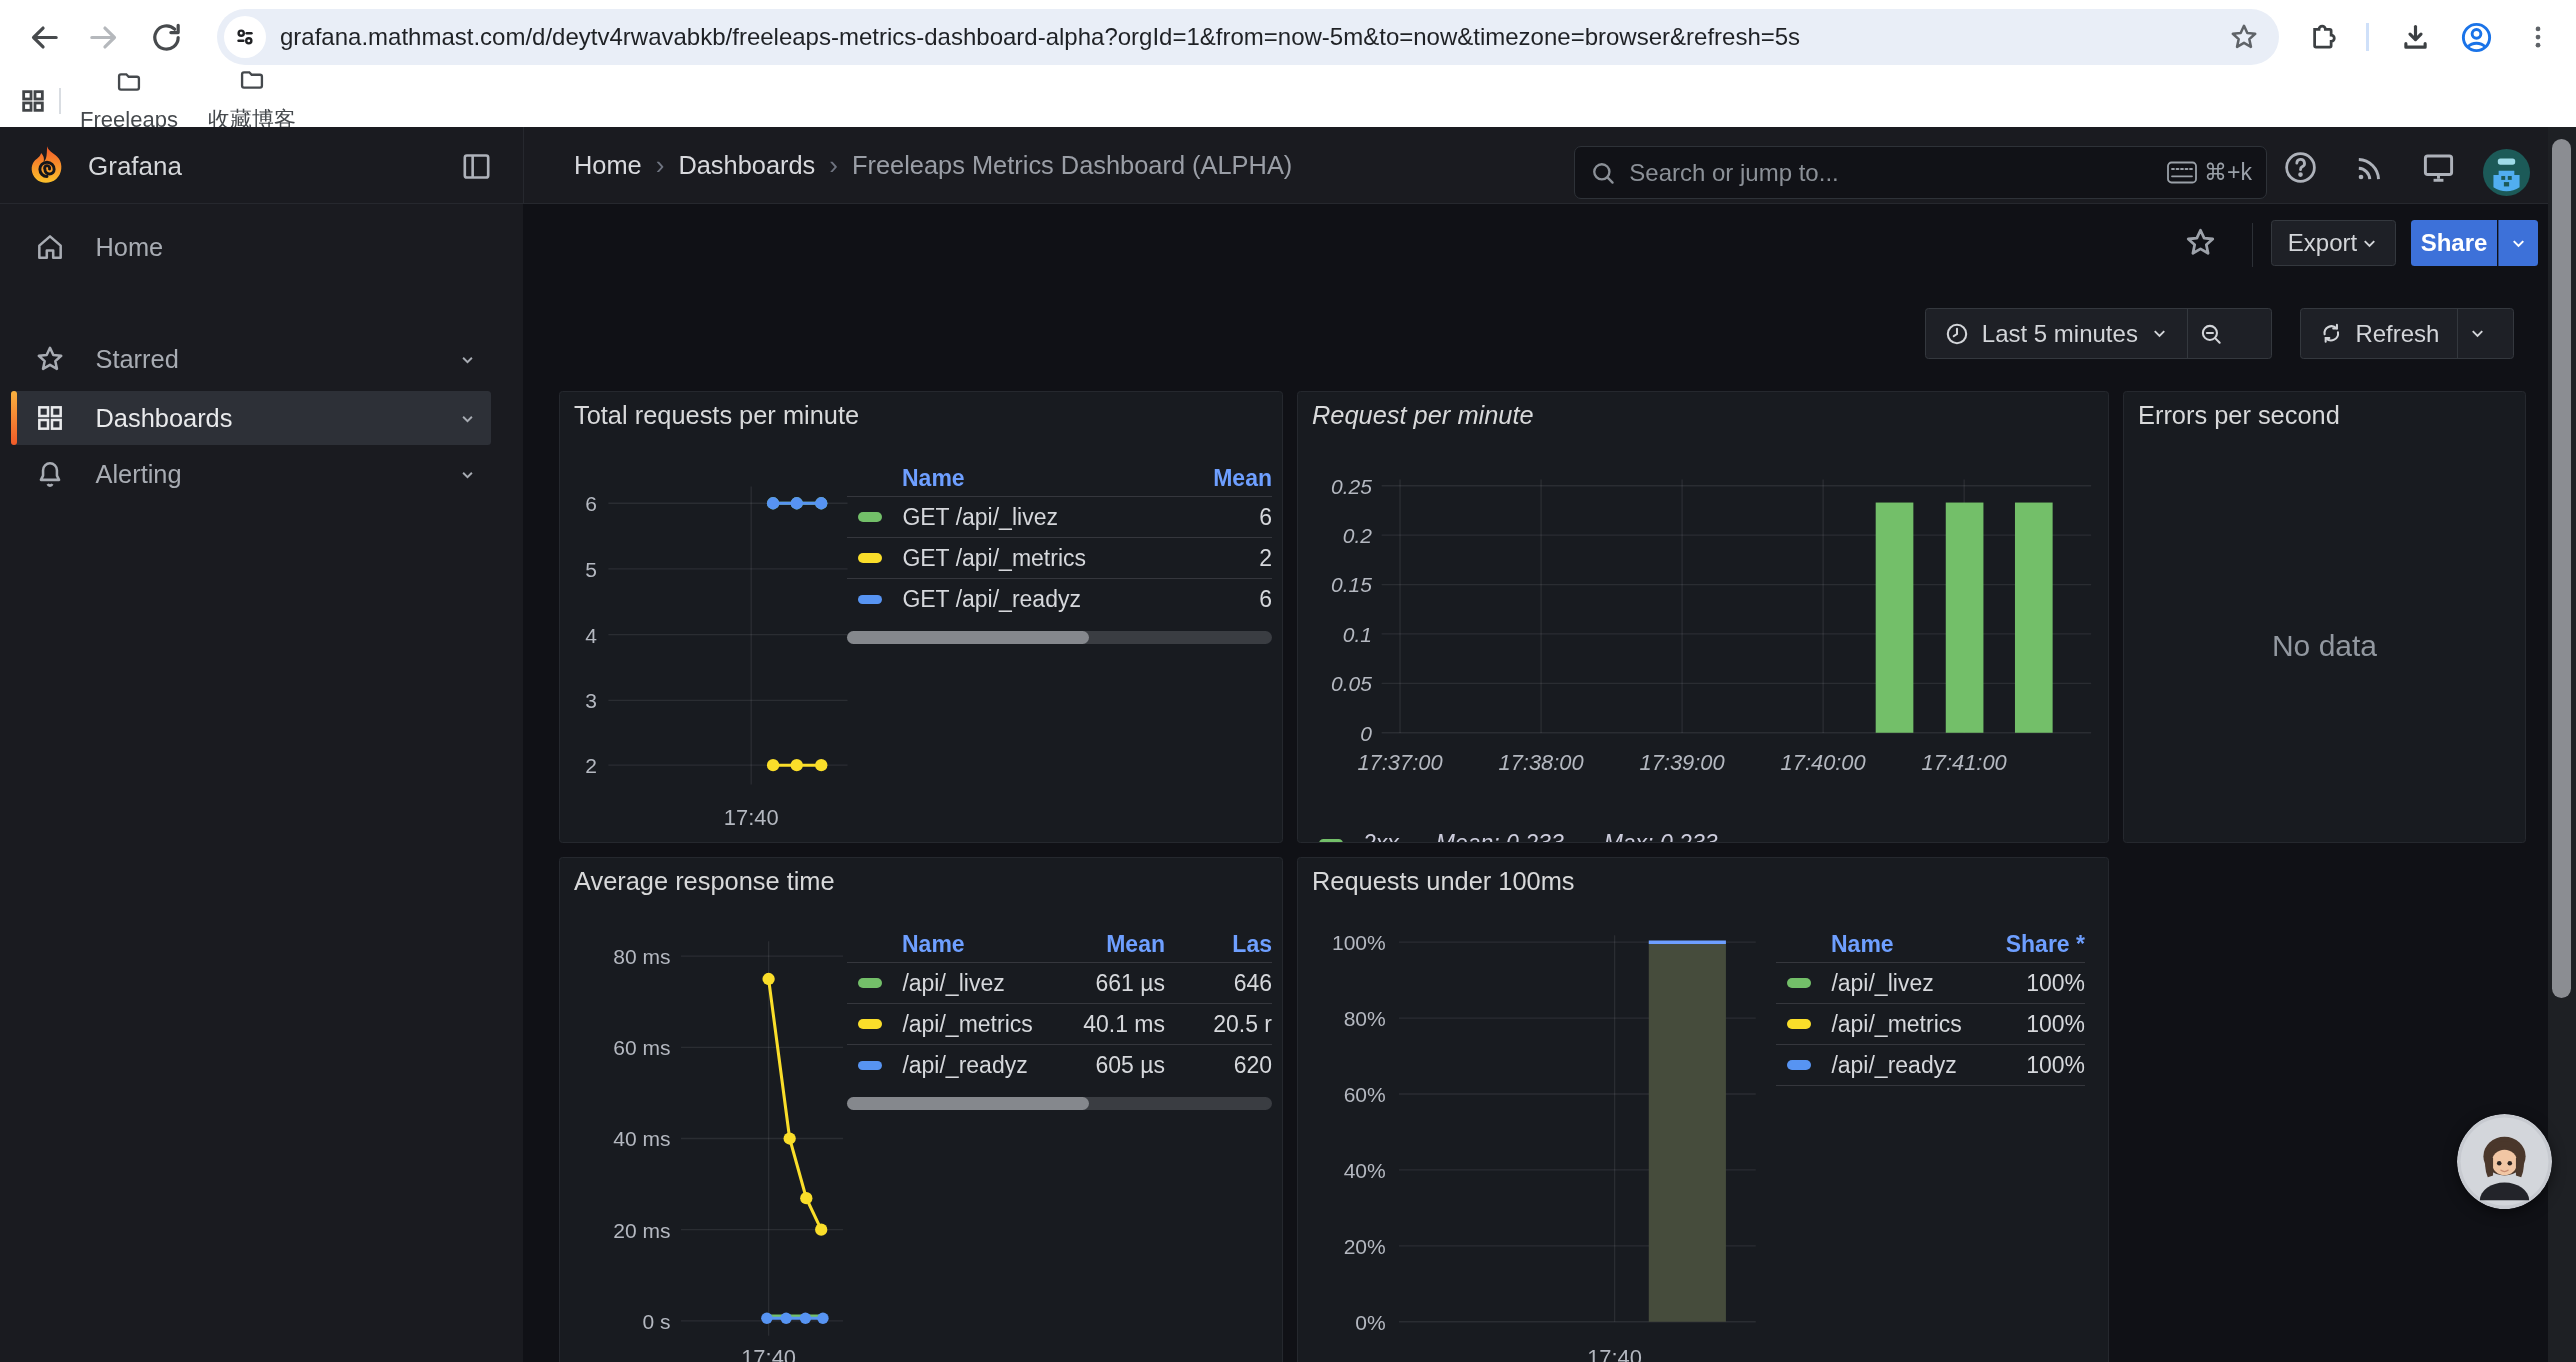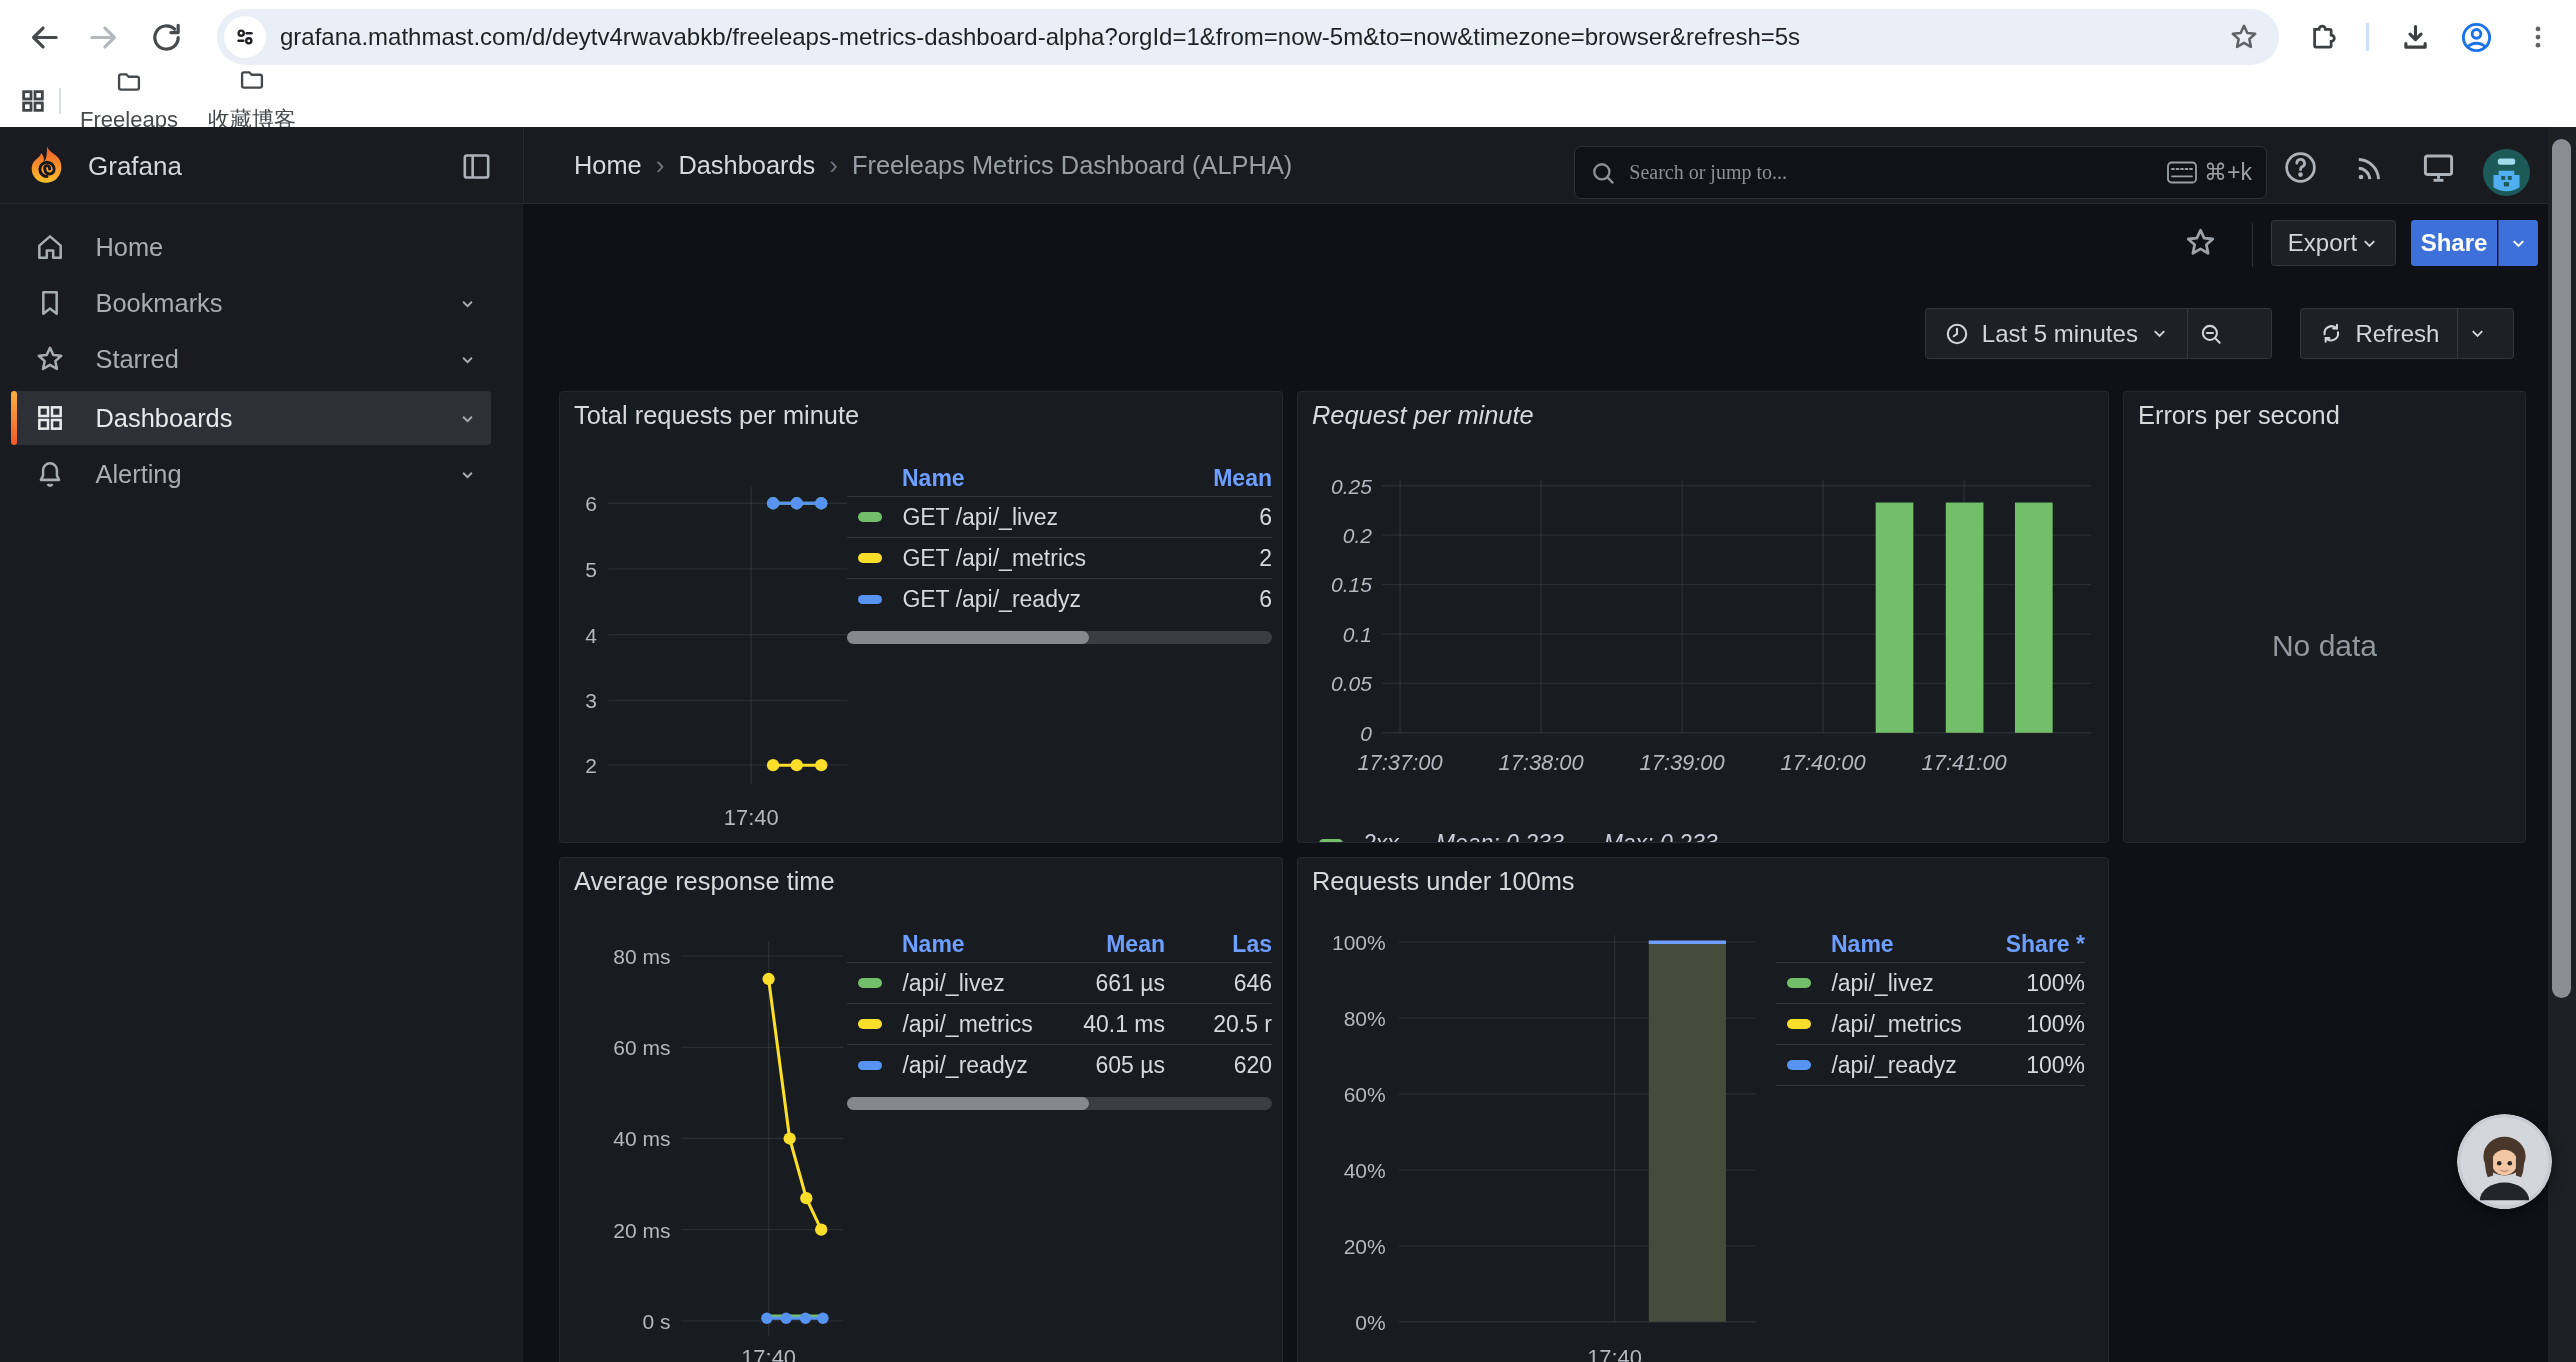"Search or jump to..." #search-placeholder { font-family: Liberation Serif, serif -> none; font-size: 20px -> 24px }
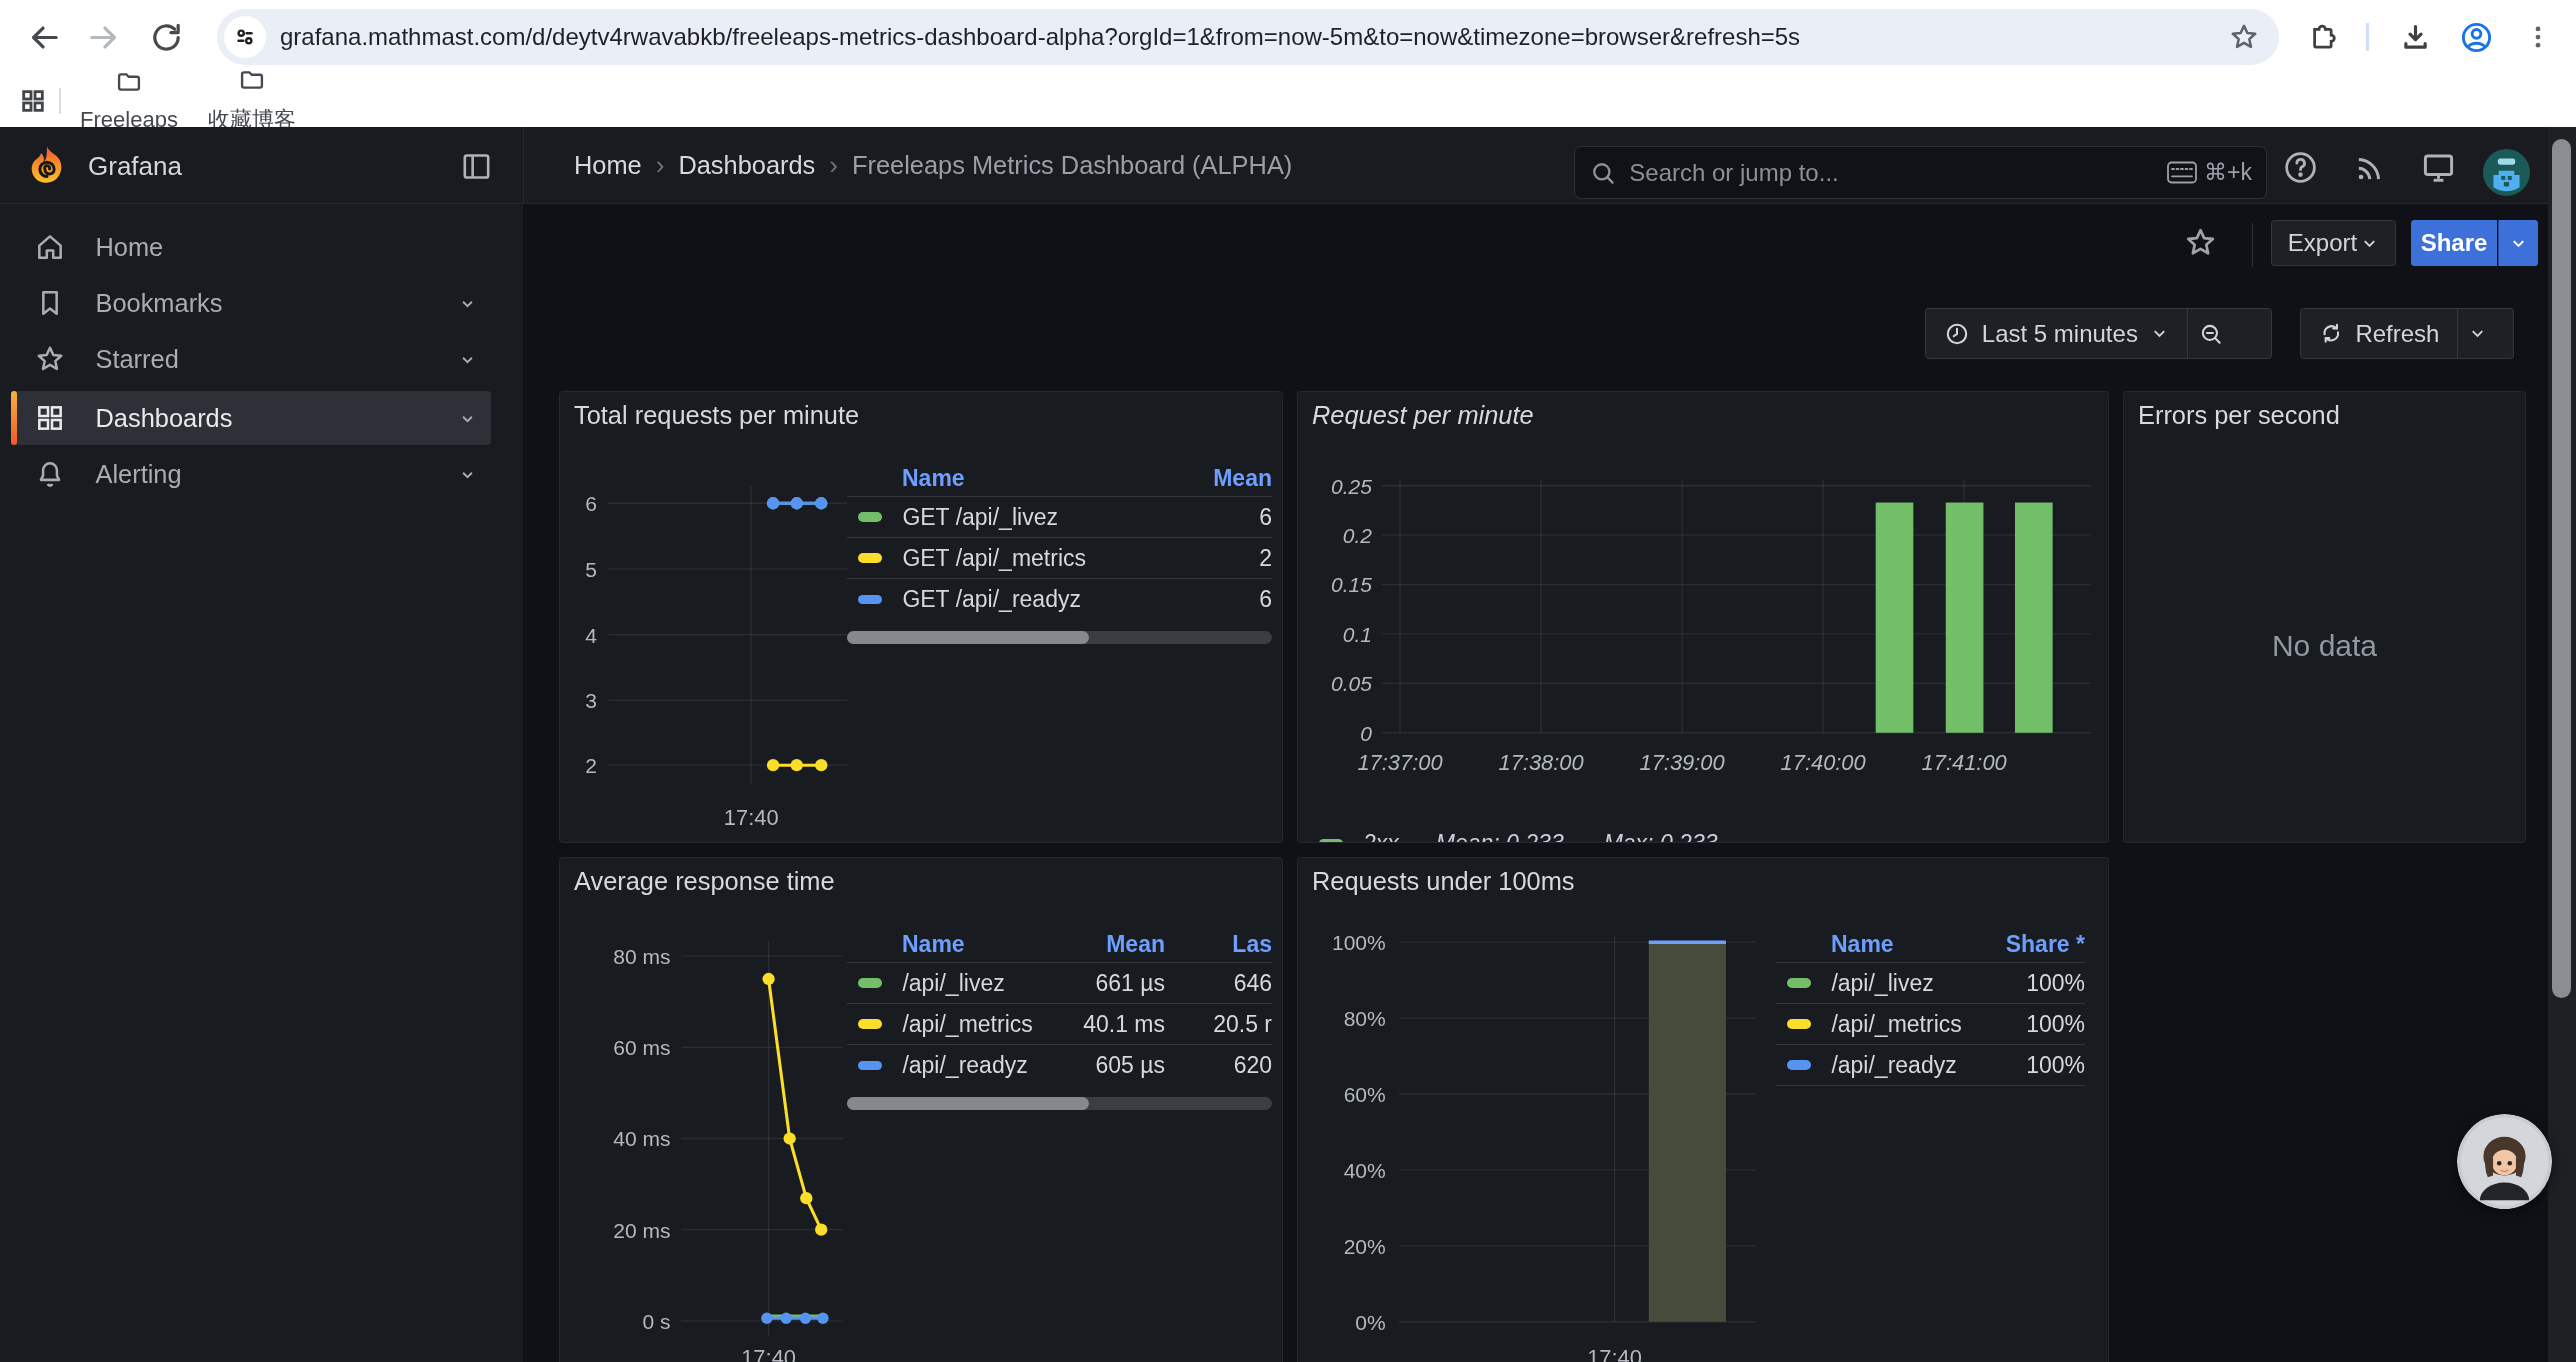"Bookmarks" div.sb-item { html: <div> <svg> <path></path> </svg> <span>Bookmarks</span> <span> <svg> <polyline></polyline> </svg> </span> </div> -> none }
